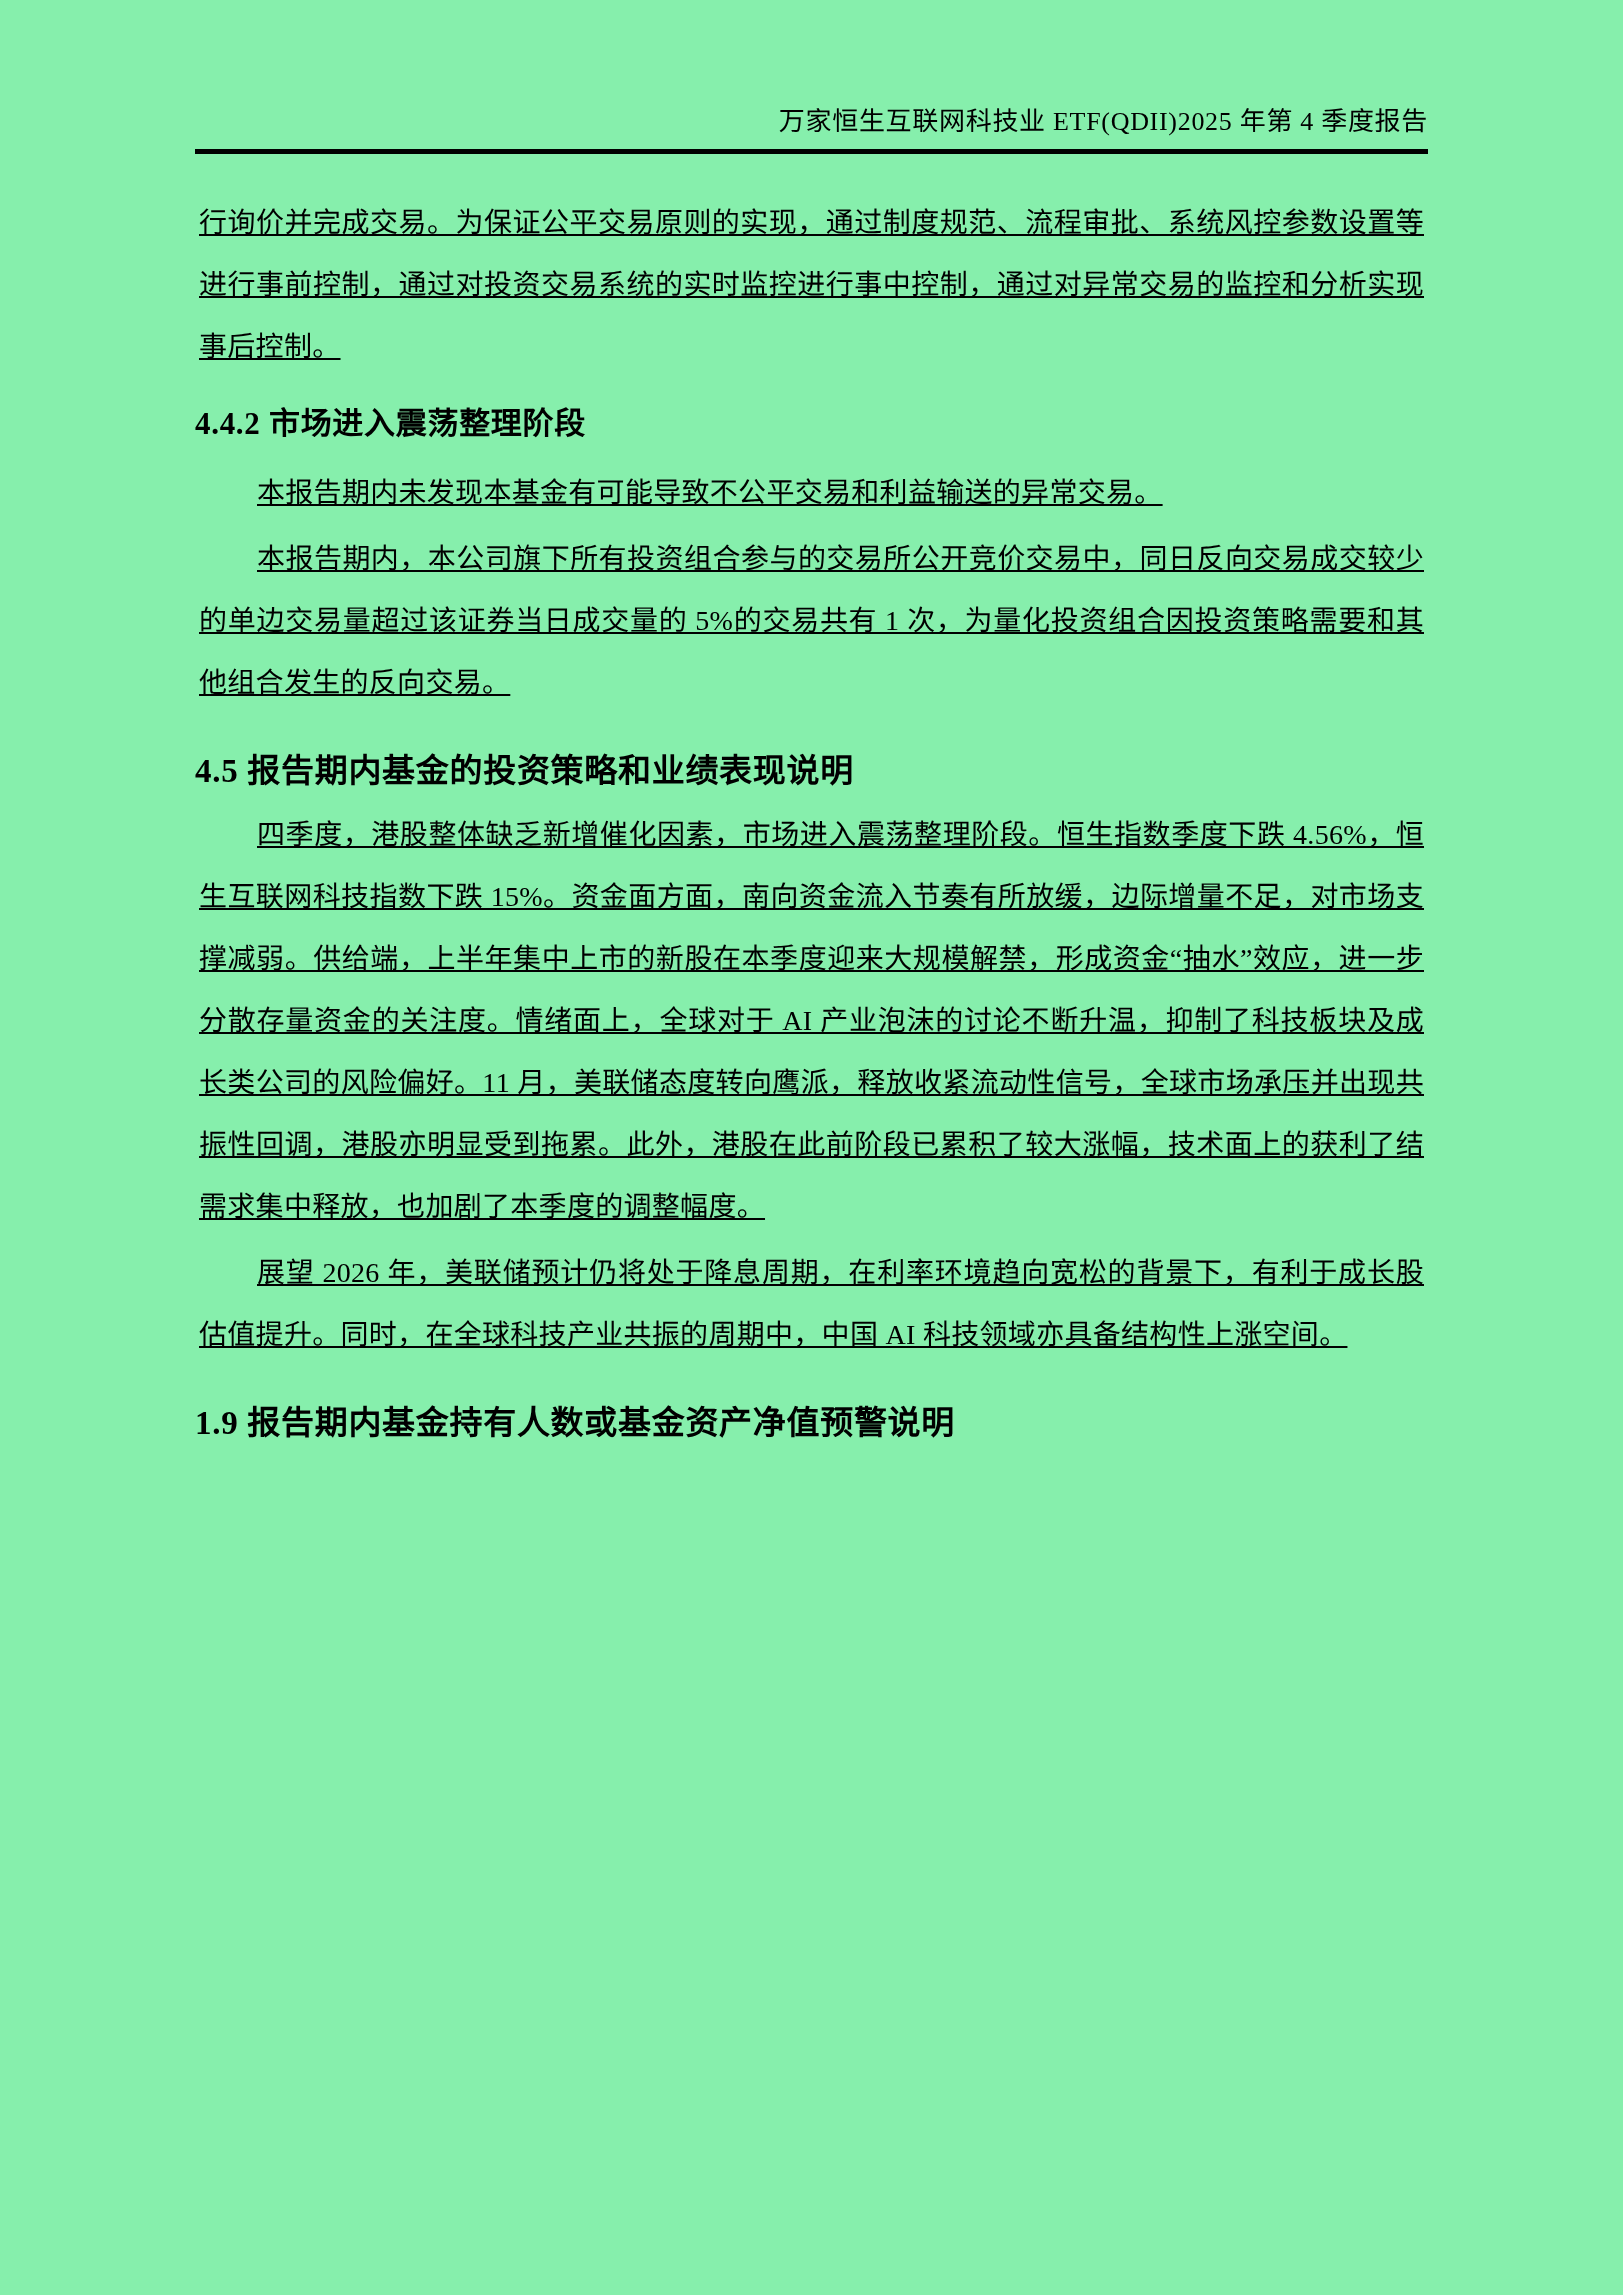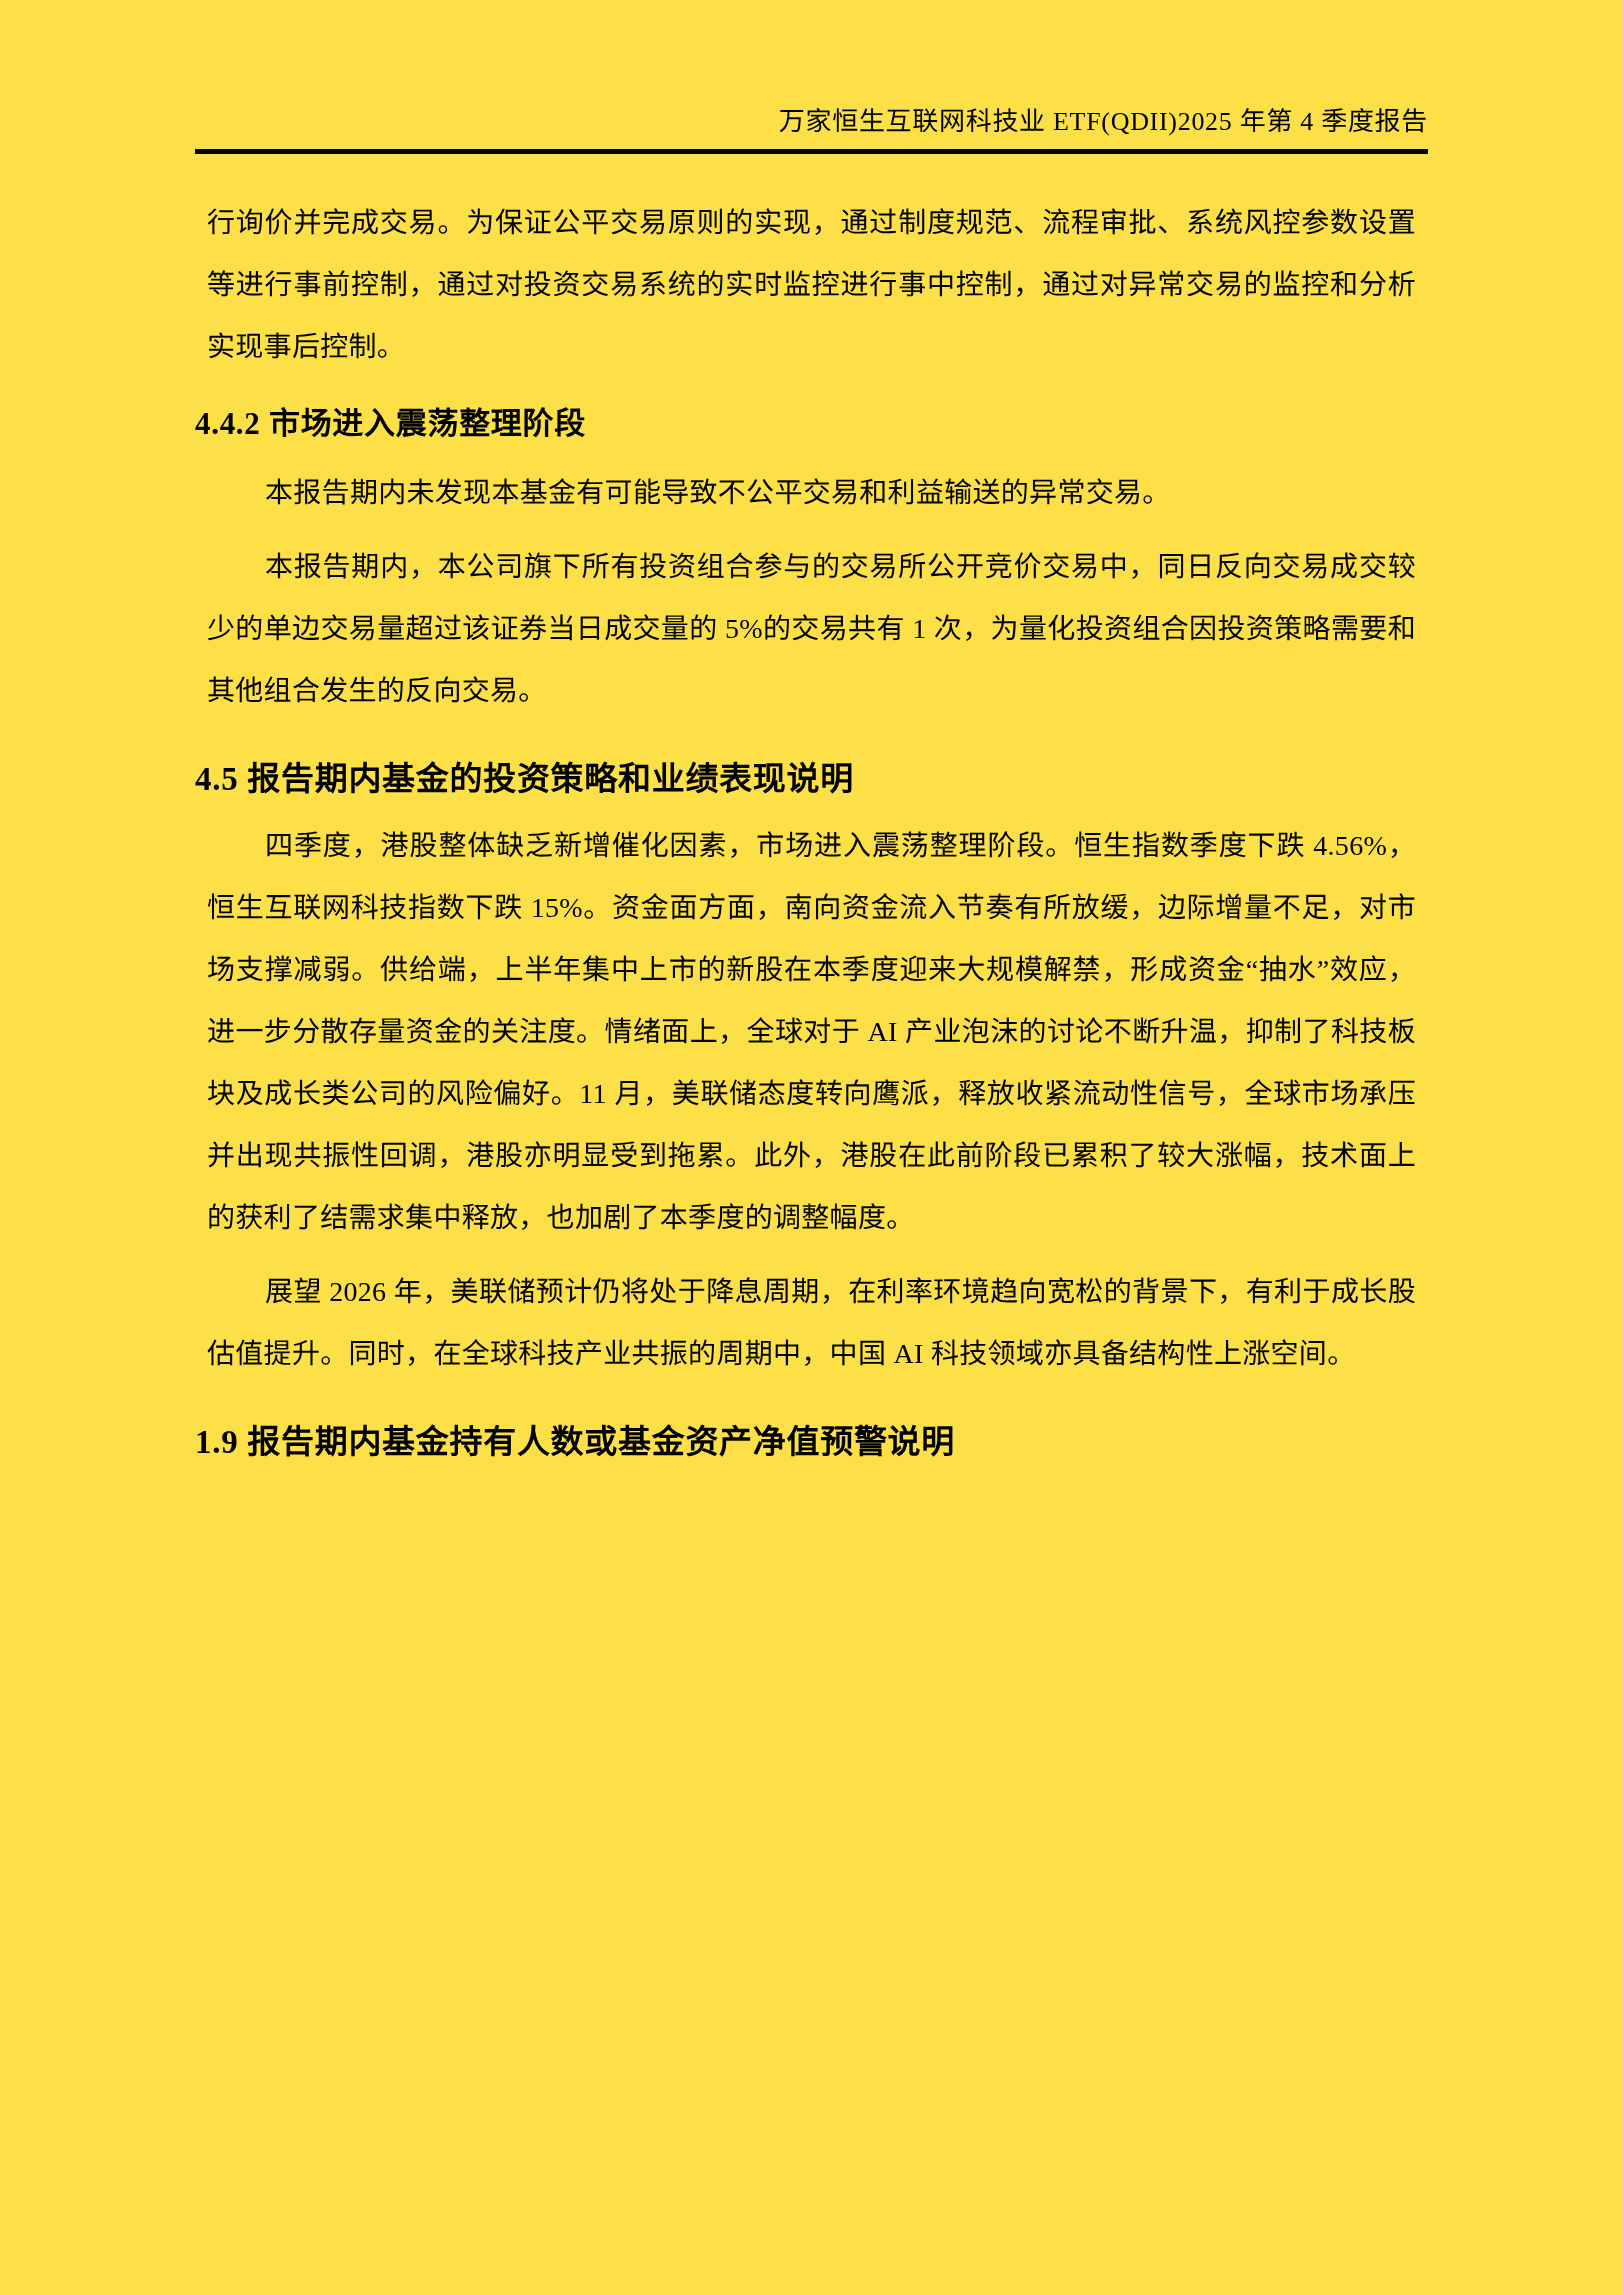"万家恒生互联网科技业 ETF(QDII)2025 年第 4 季度报告" .page { background: #fde047 -> #86efac }
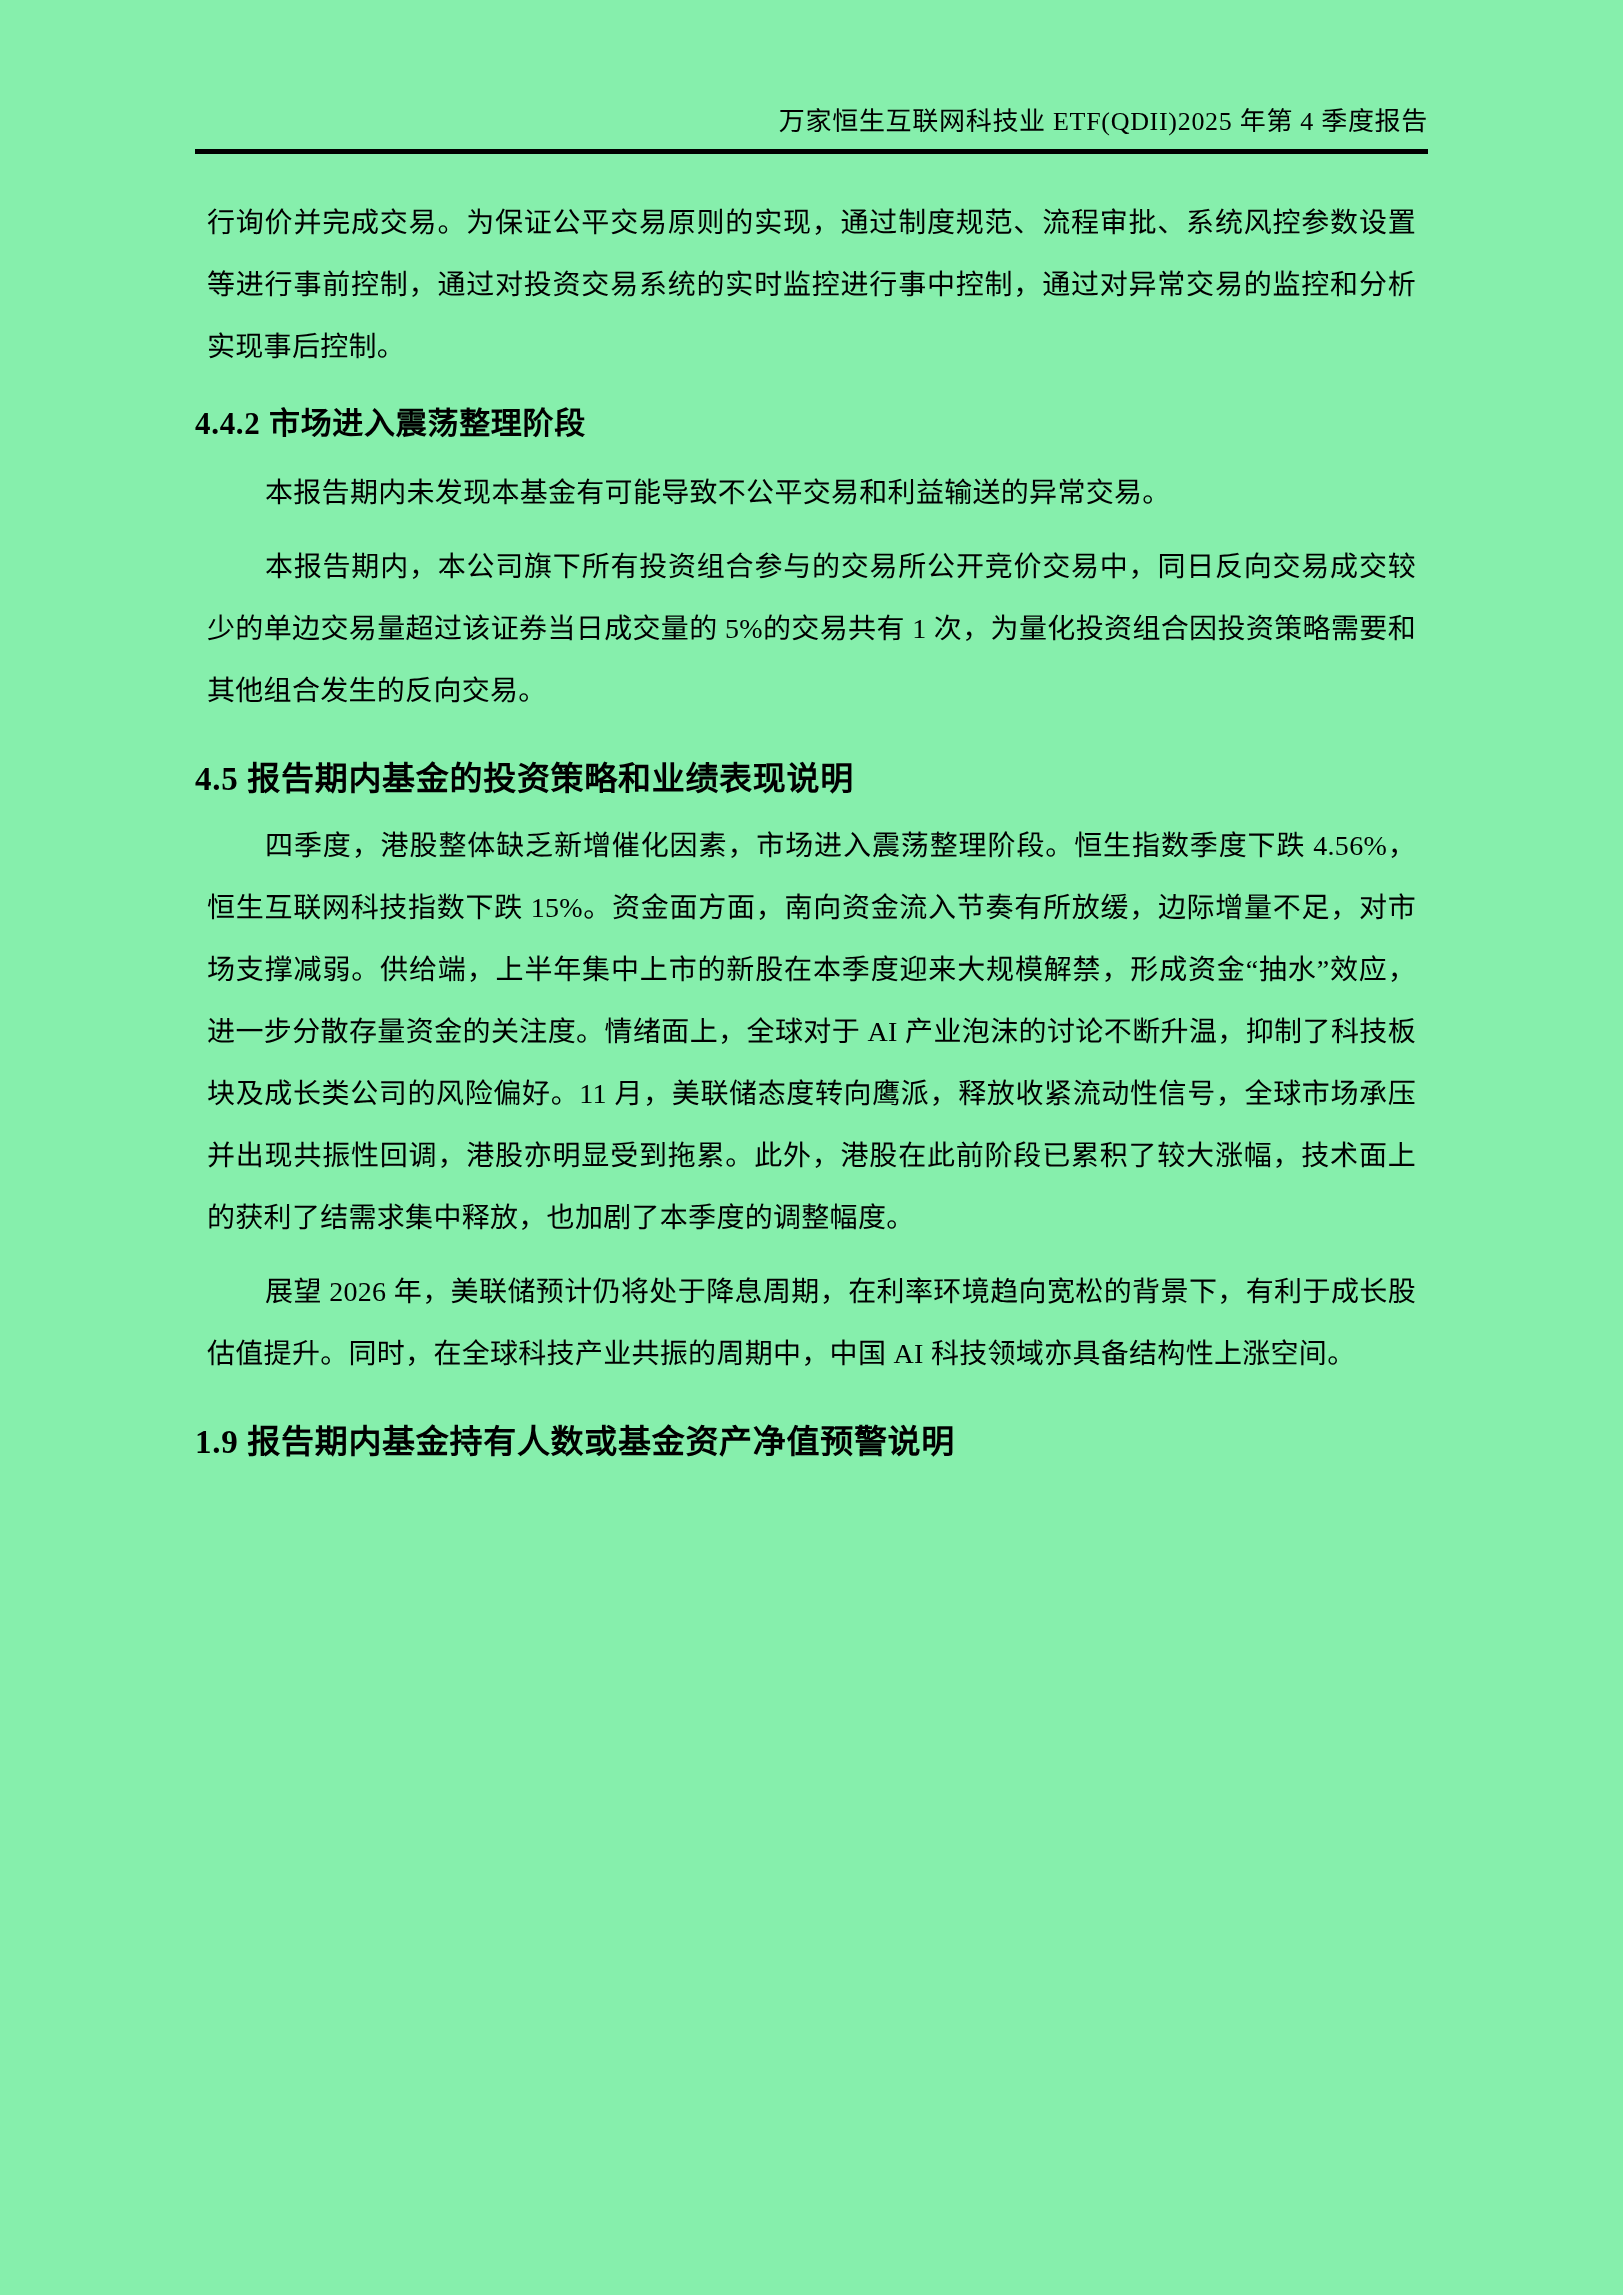"行询价并完成交易。为保证公平交易原则的实现，通过制度规范、流程审批、系统风控参数" p.body-par { margin: 12px -> 4px; text-decoration: none -> underline }
